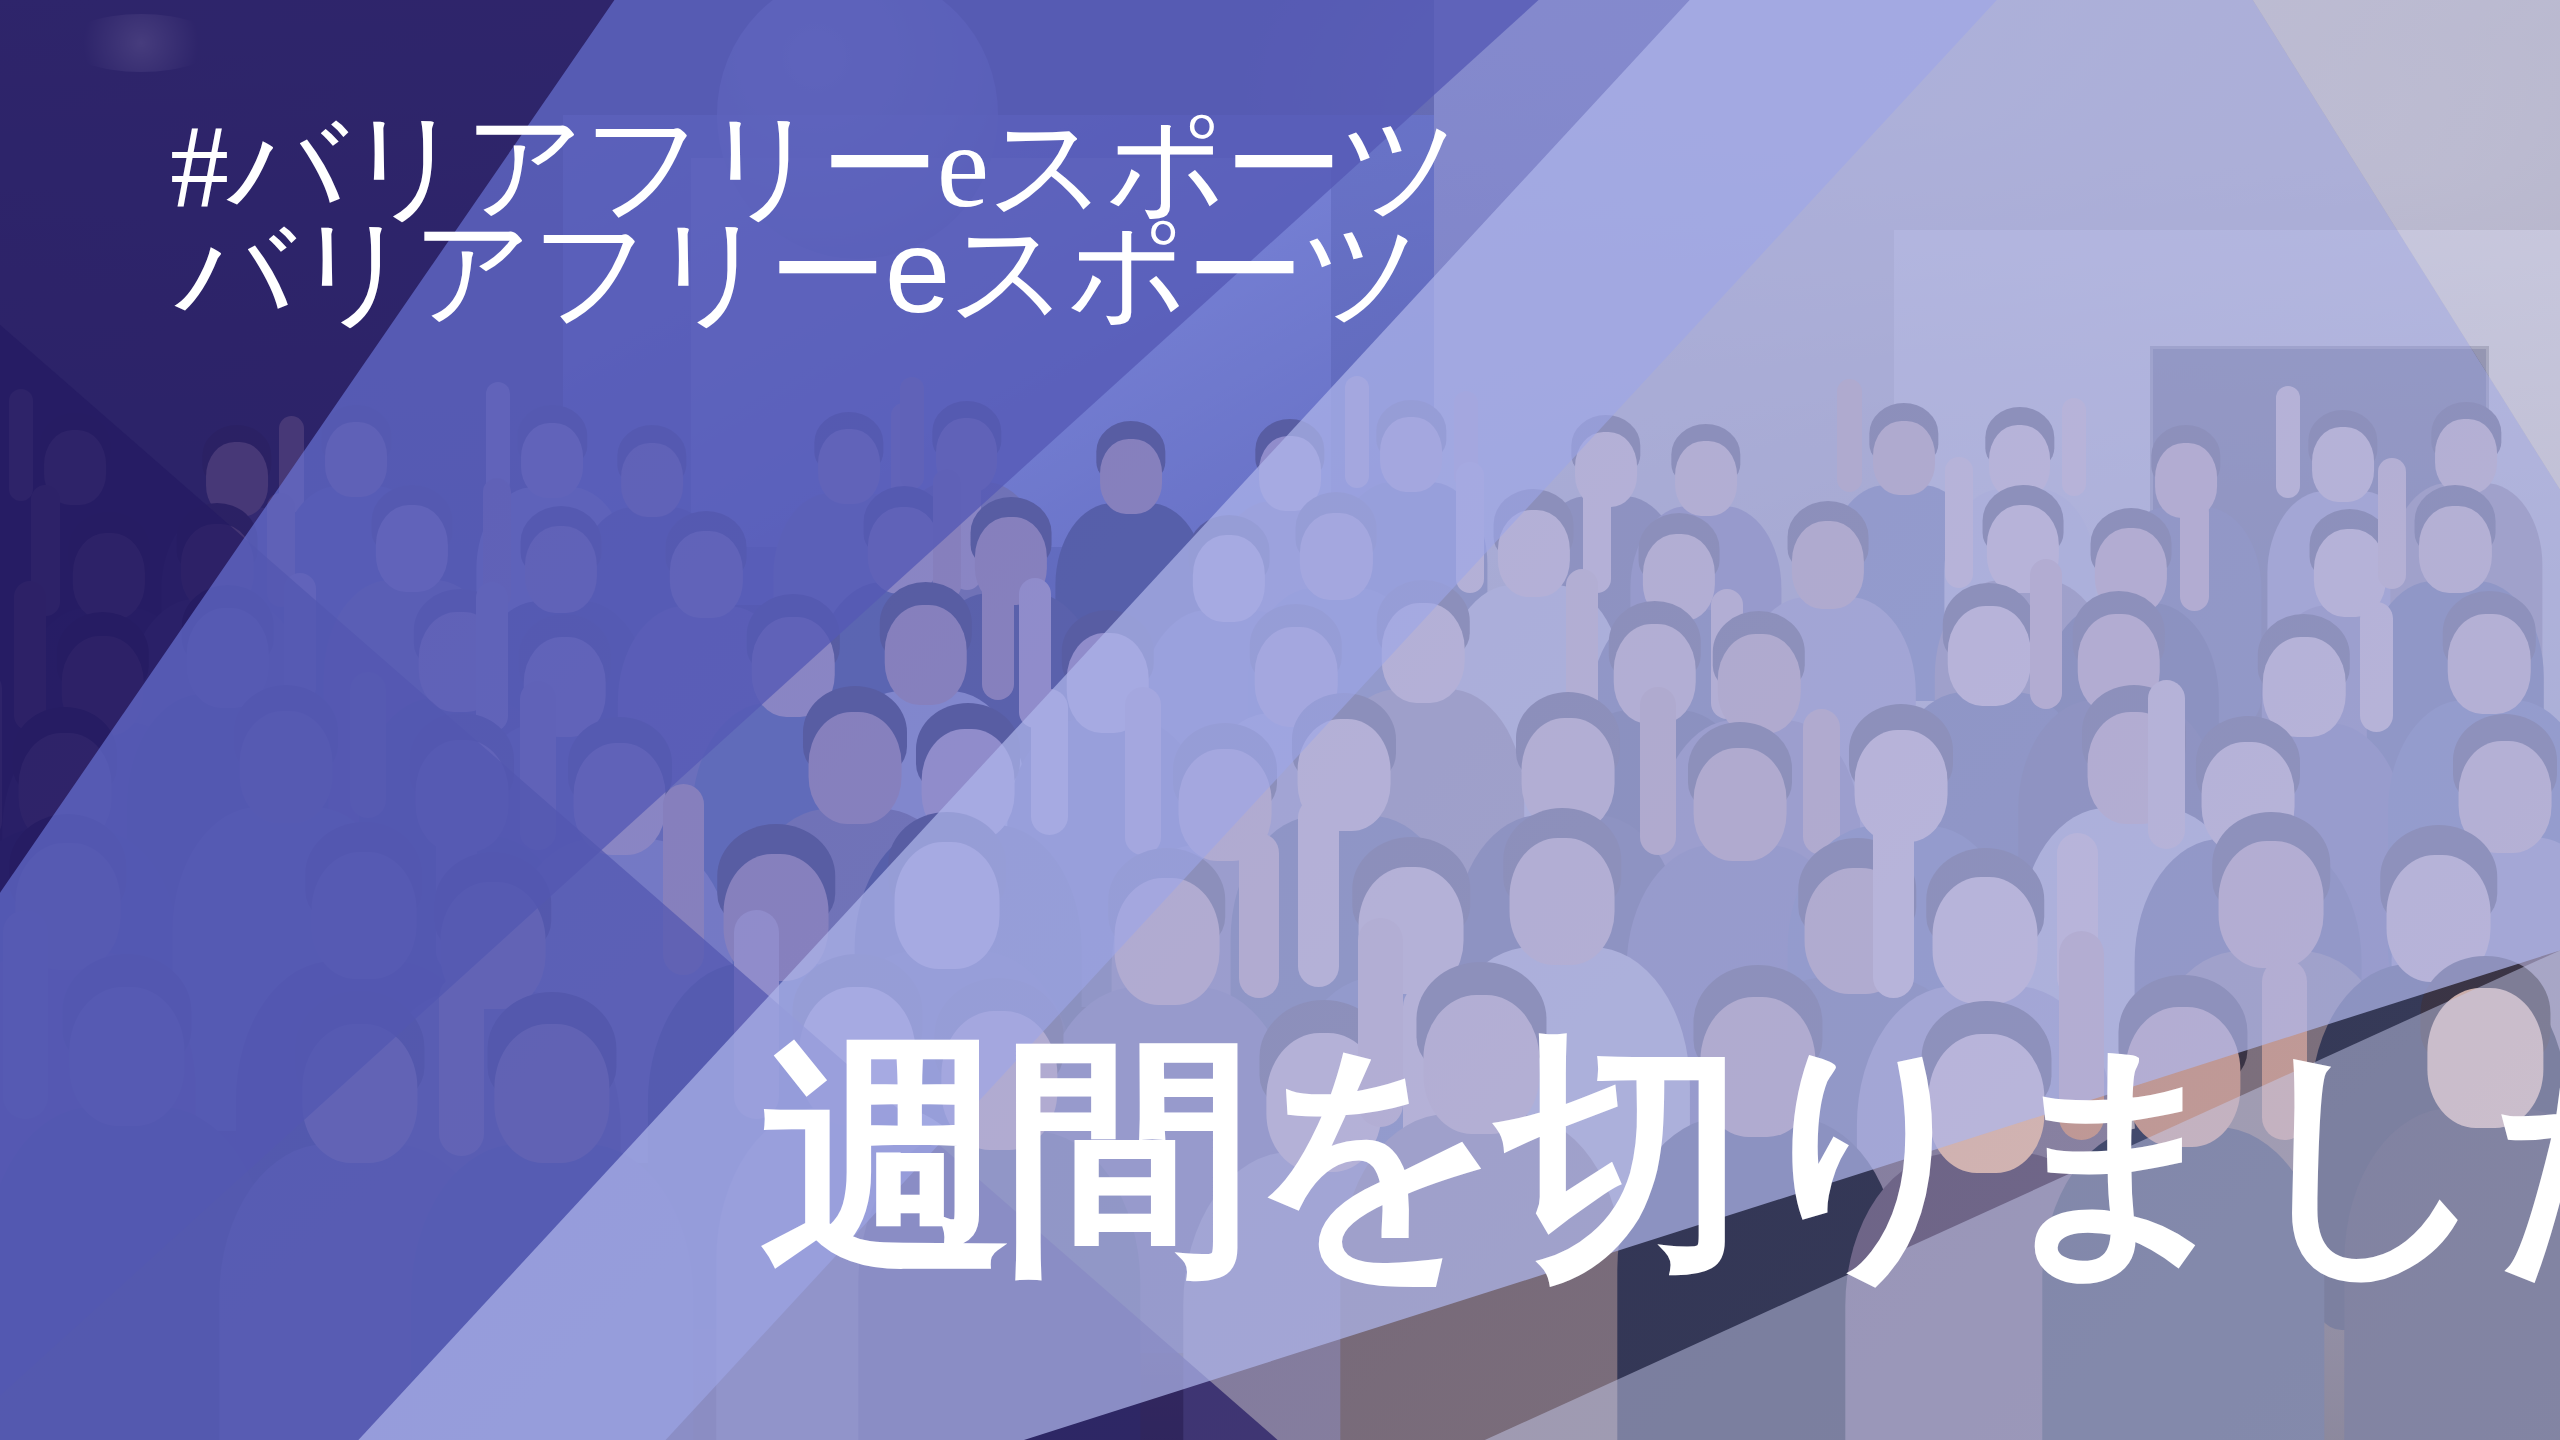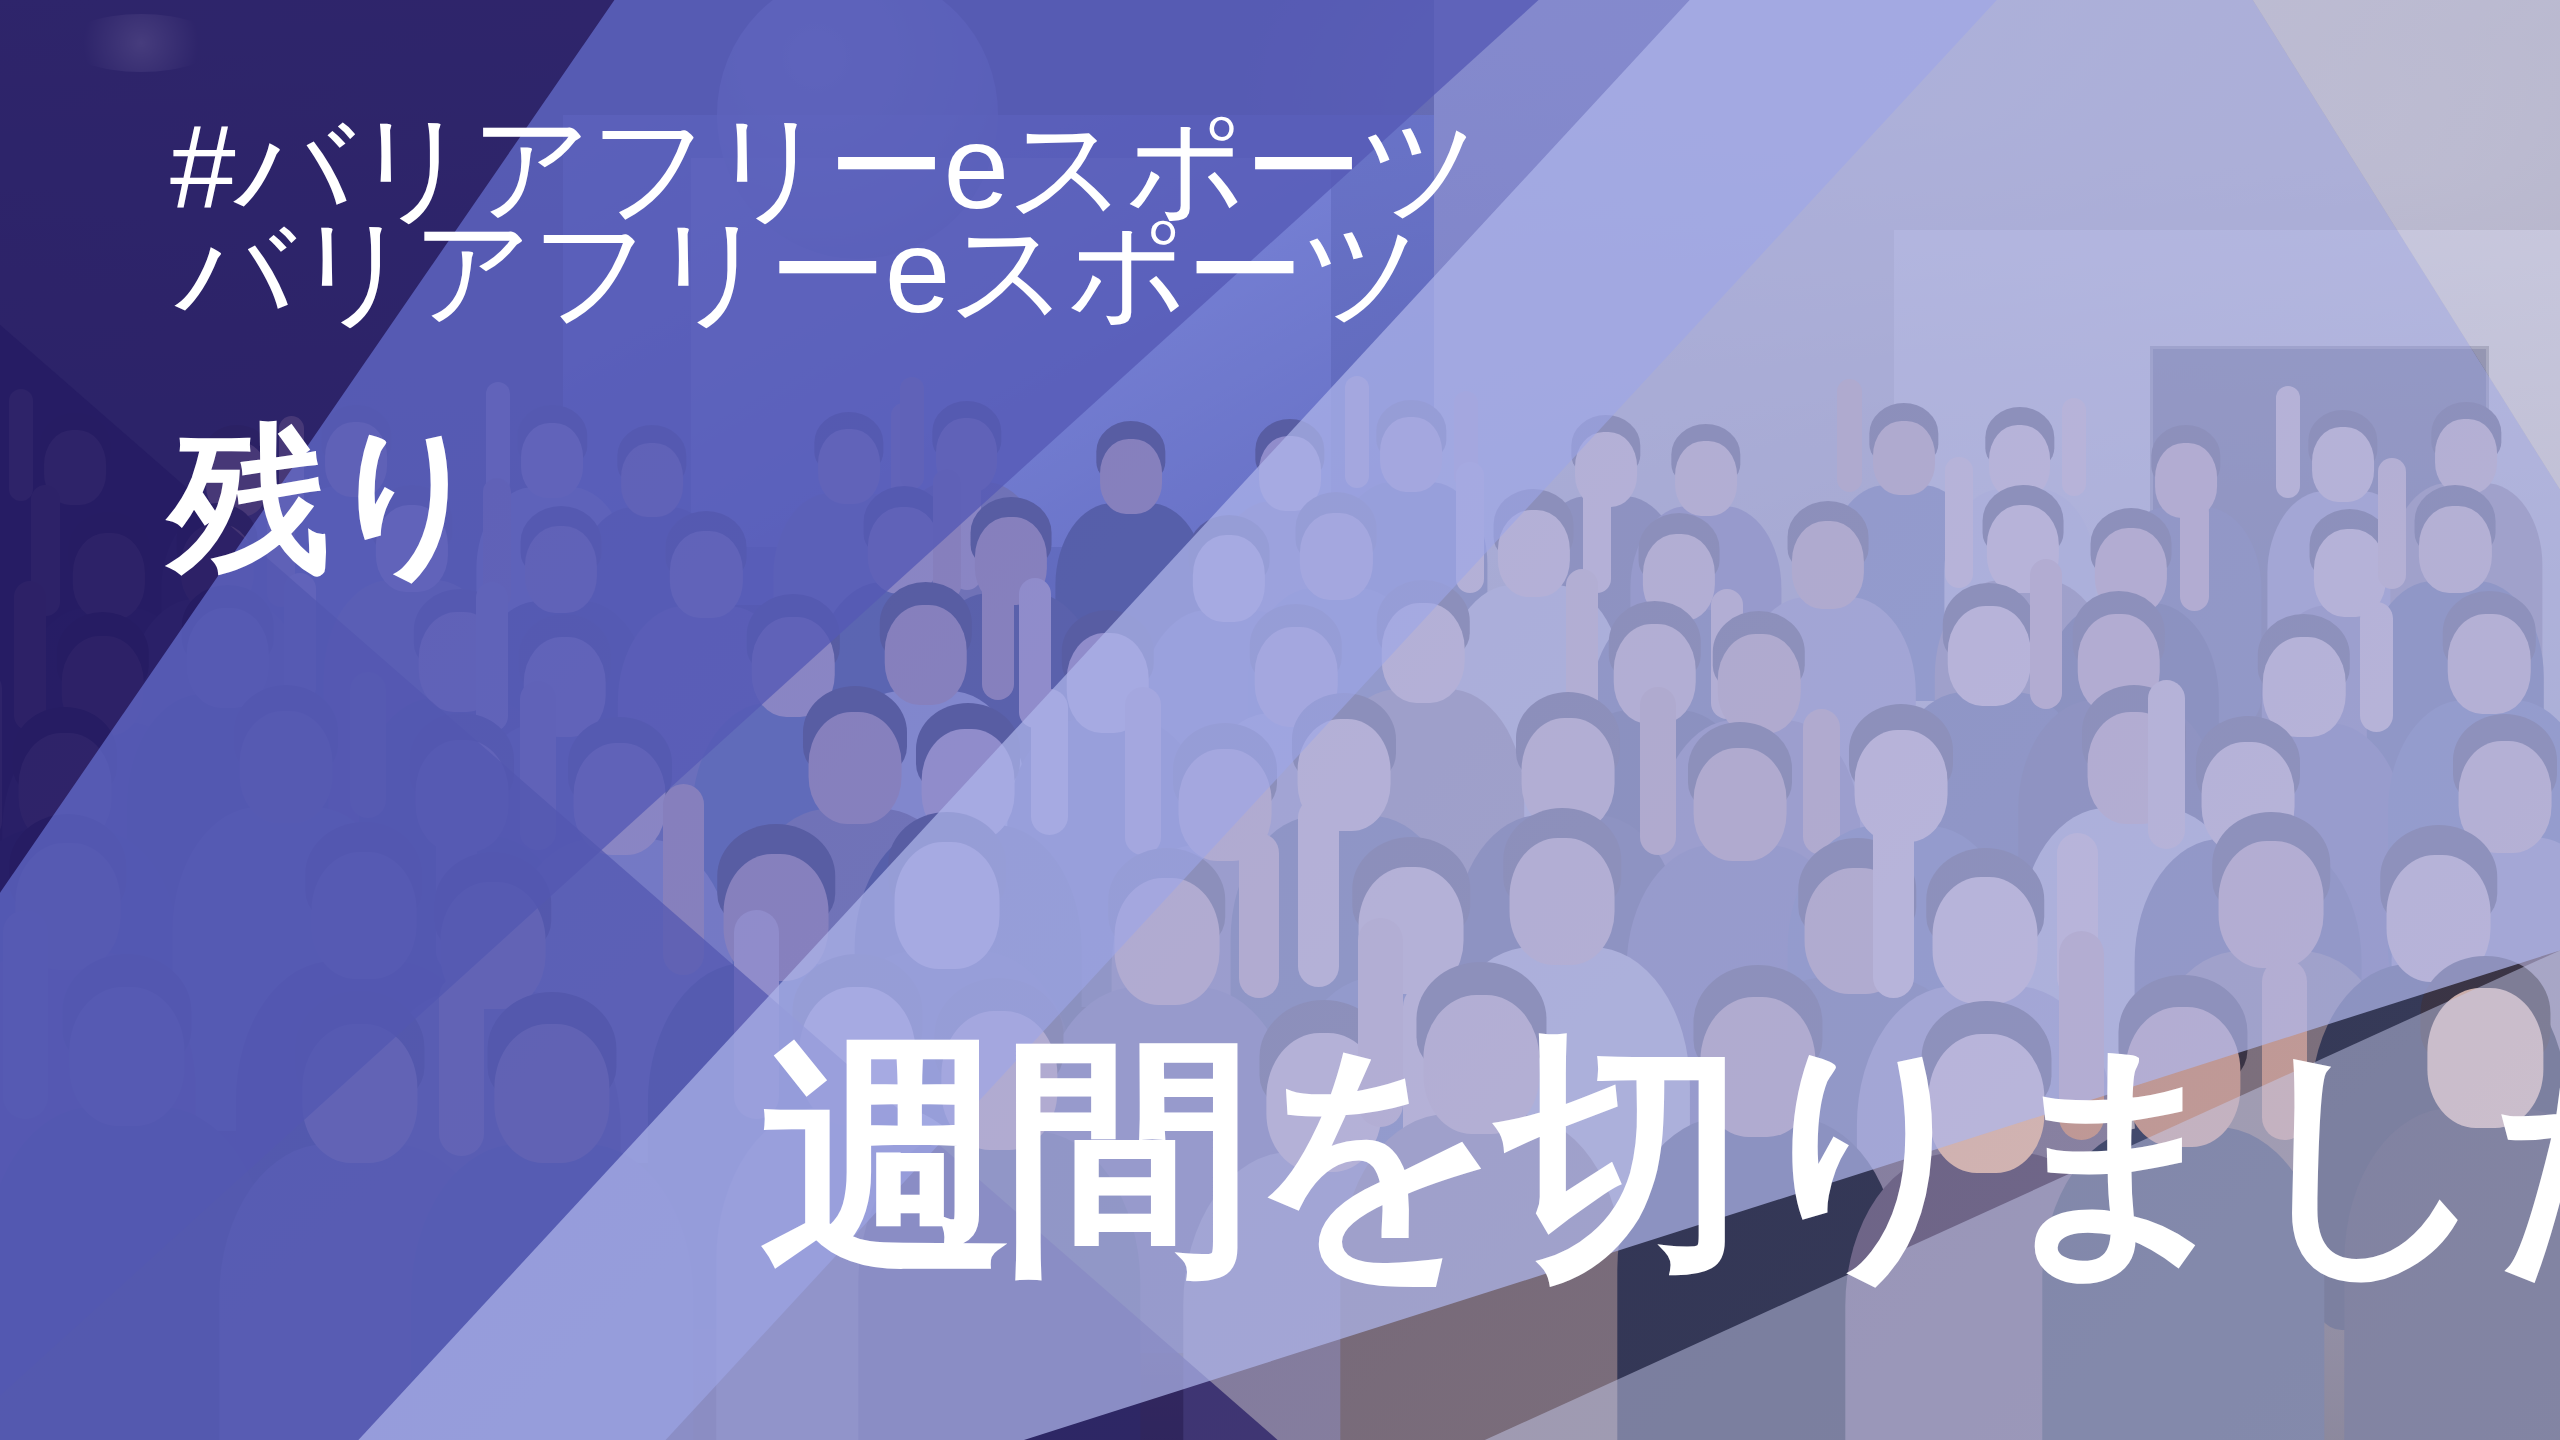"#バリアフリーeスポーツ" .l-hash { font-family: none -> Liberation Serif, serif }
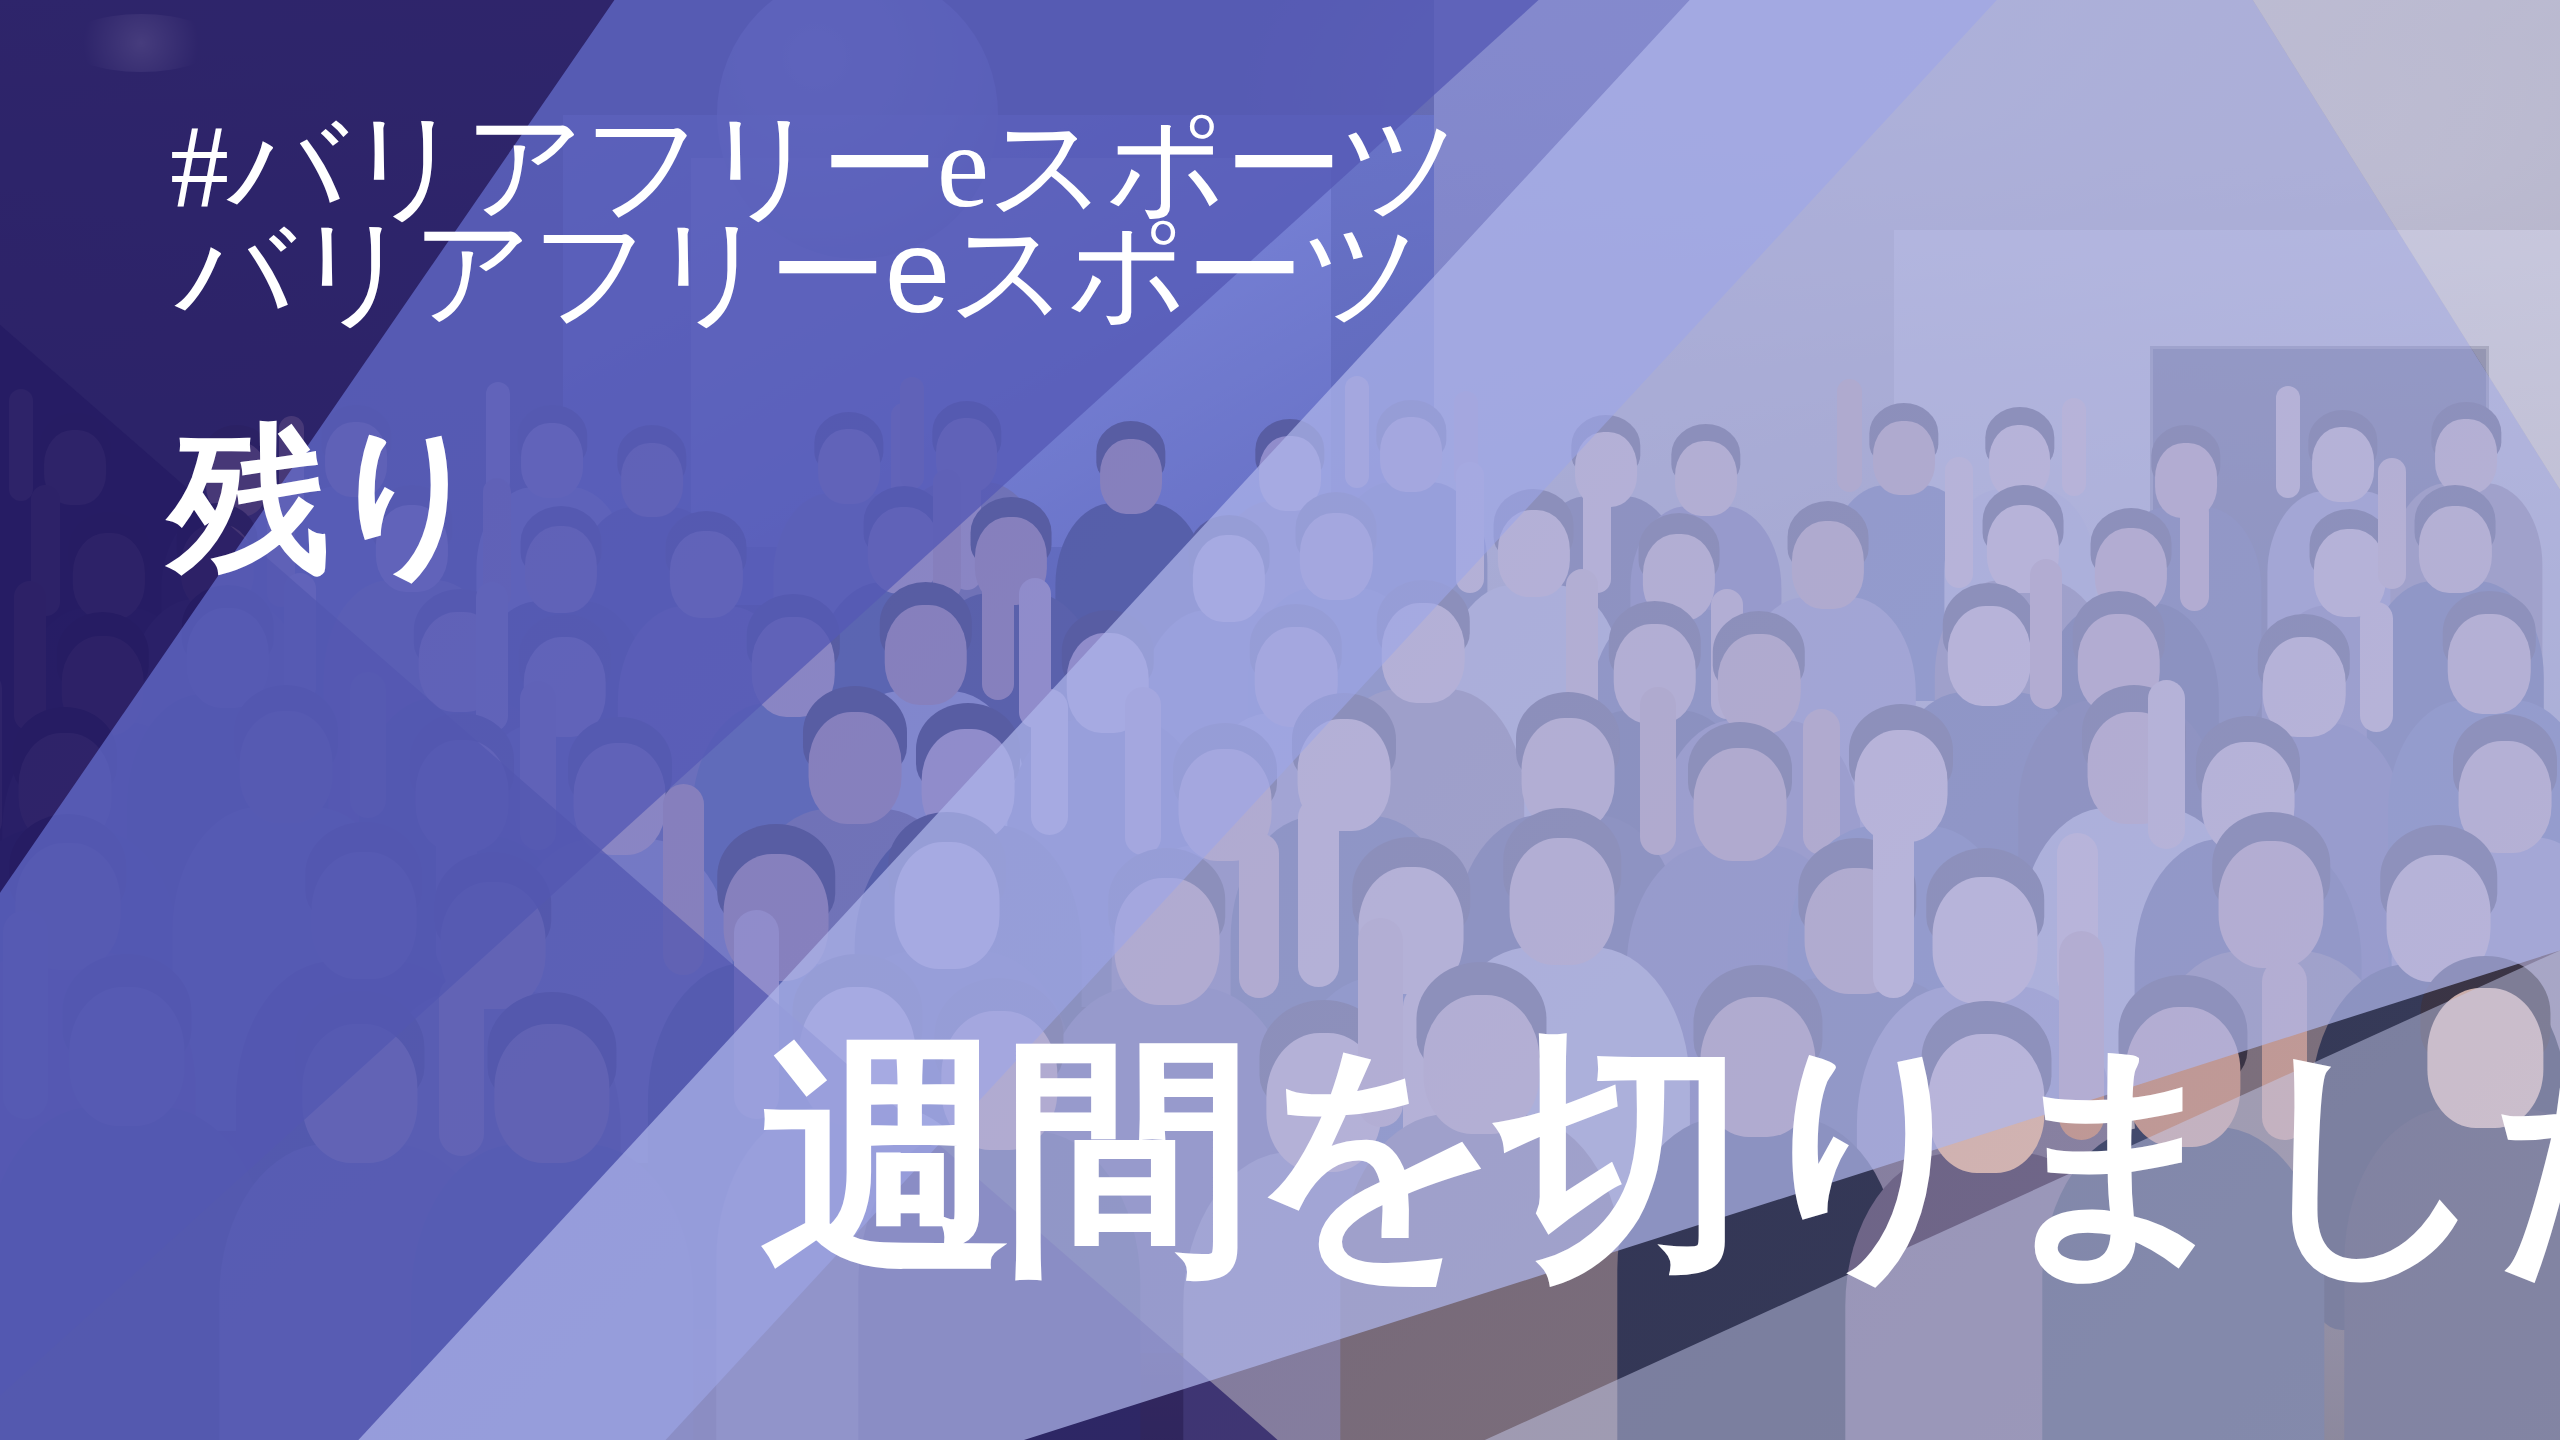"残り" div.line { html: <div>残り</div> -> none }
